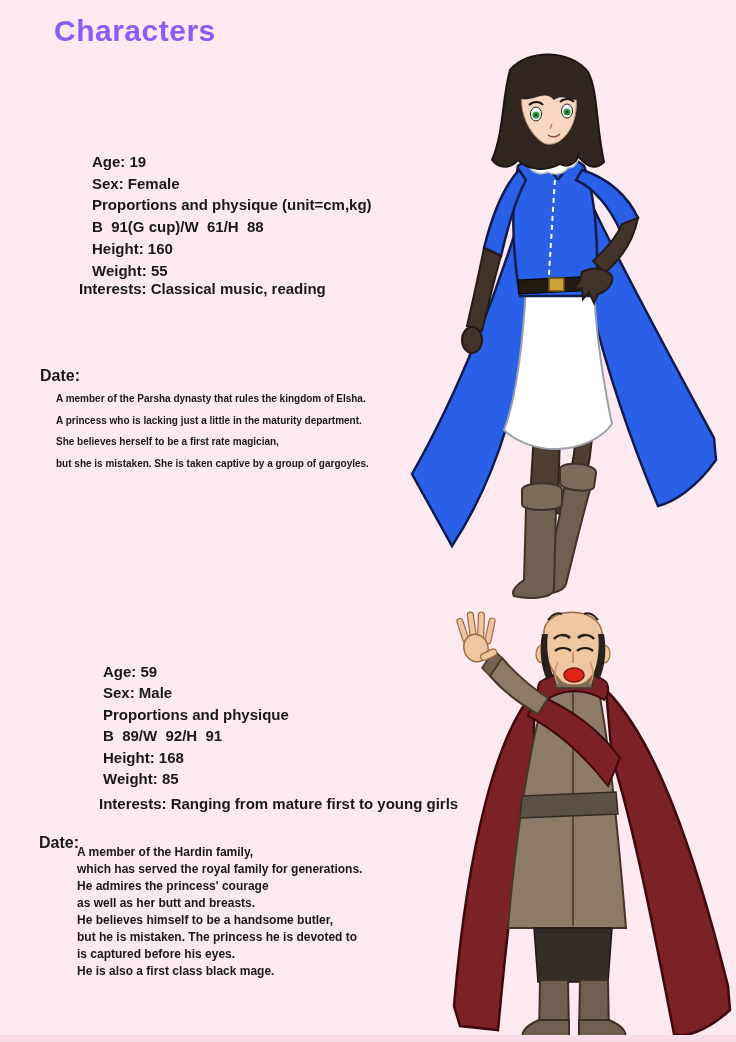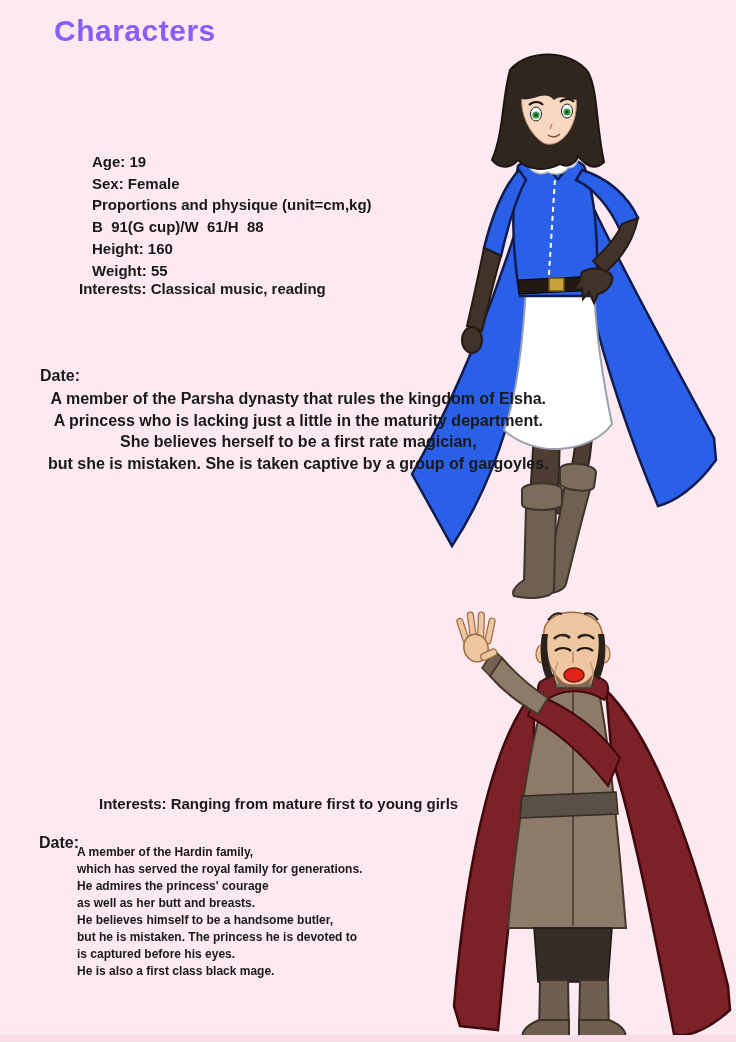"A member of the Parsha" .desc1 { font-size: 16px -> 10px; left: 48px -> 56px; text-align: center -> none }
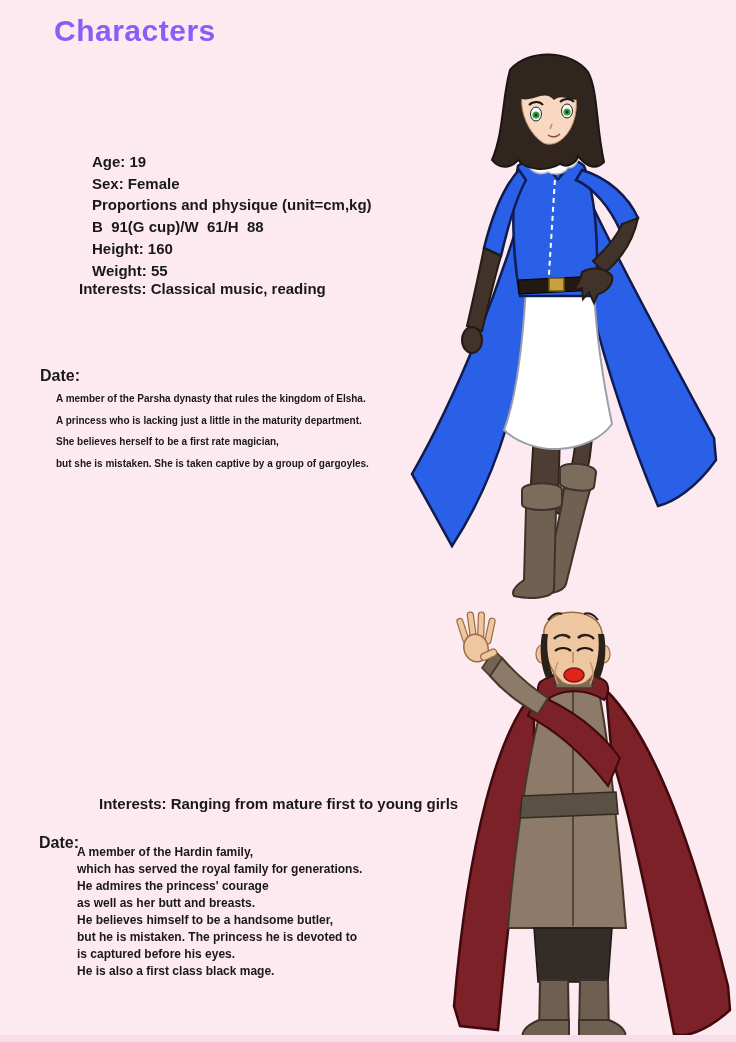"Age: 59" div.abs { html: none -> <div>Age: 59 Sex: Male Proportions and physique B 89/W 92/H 91 Height: 168 Weight: 85</div> }
